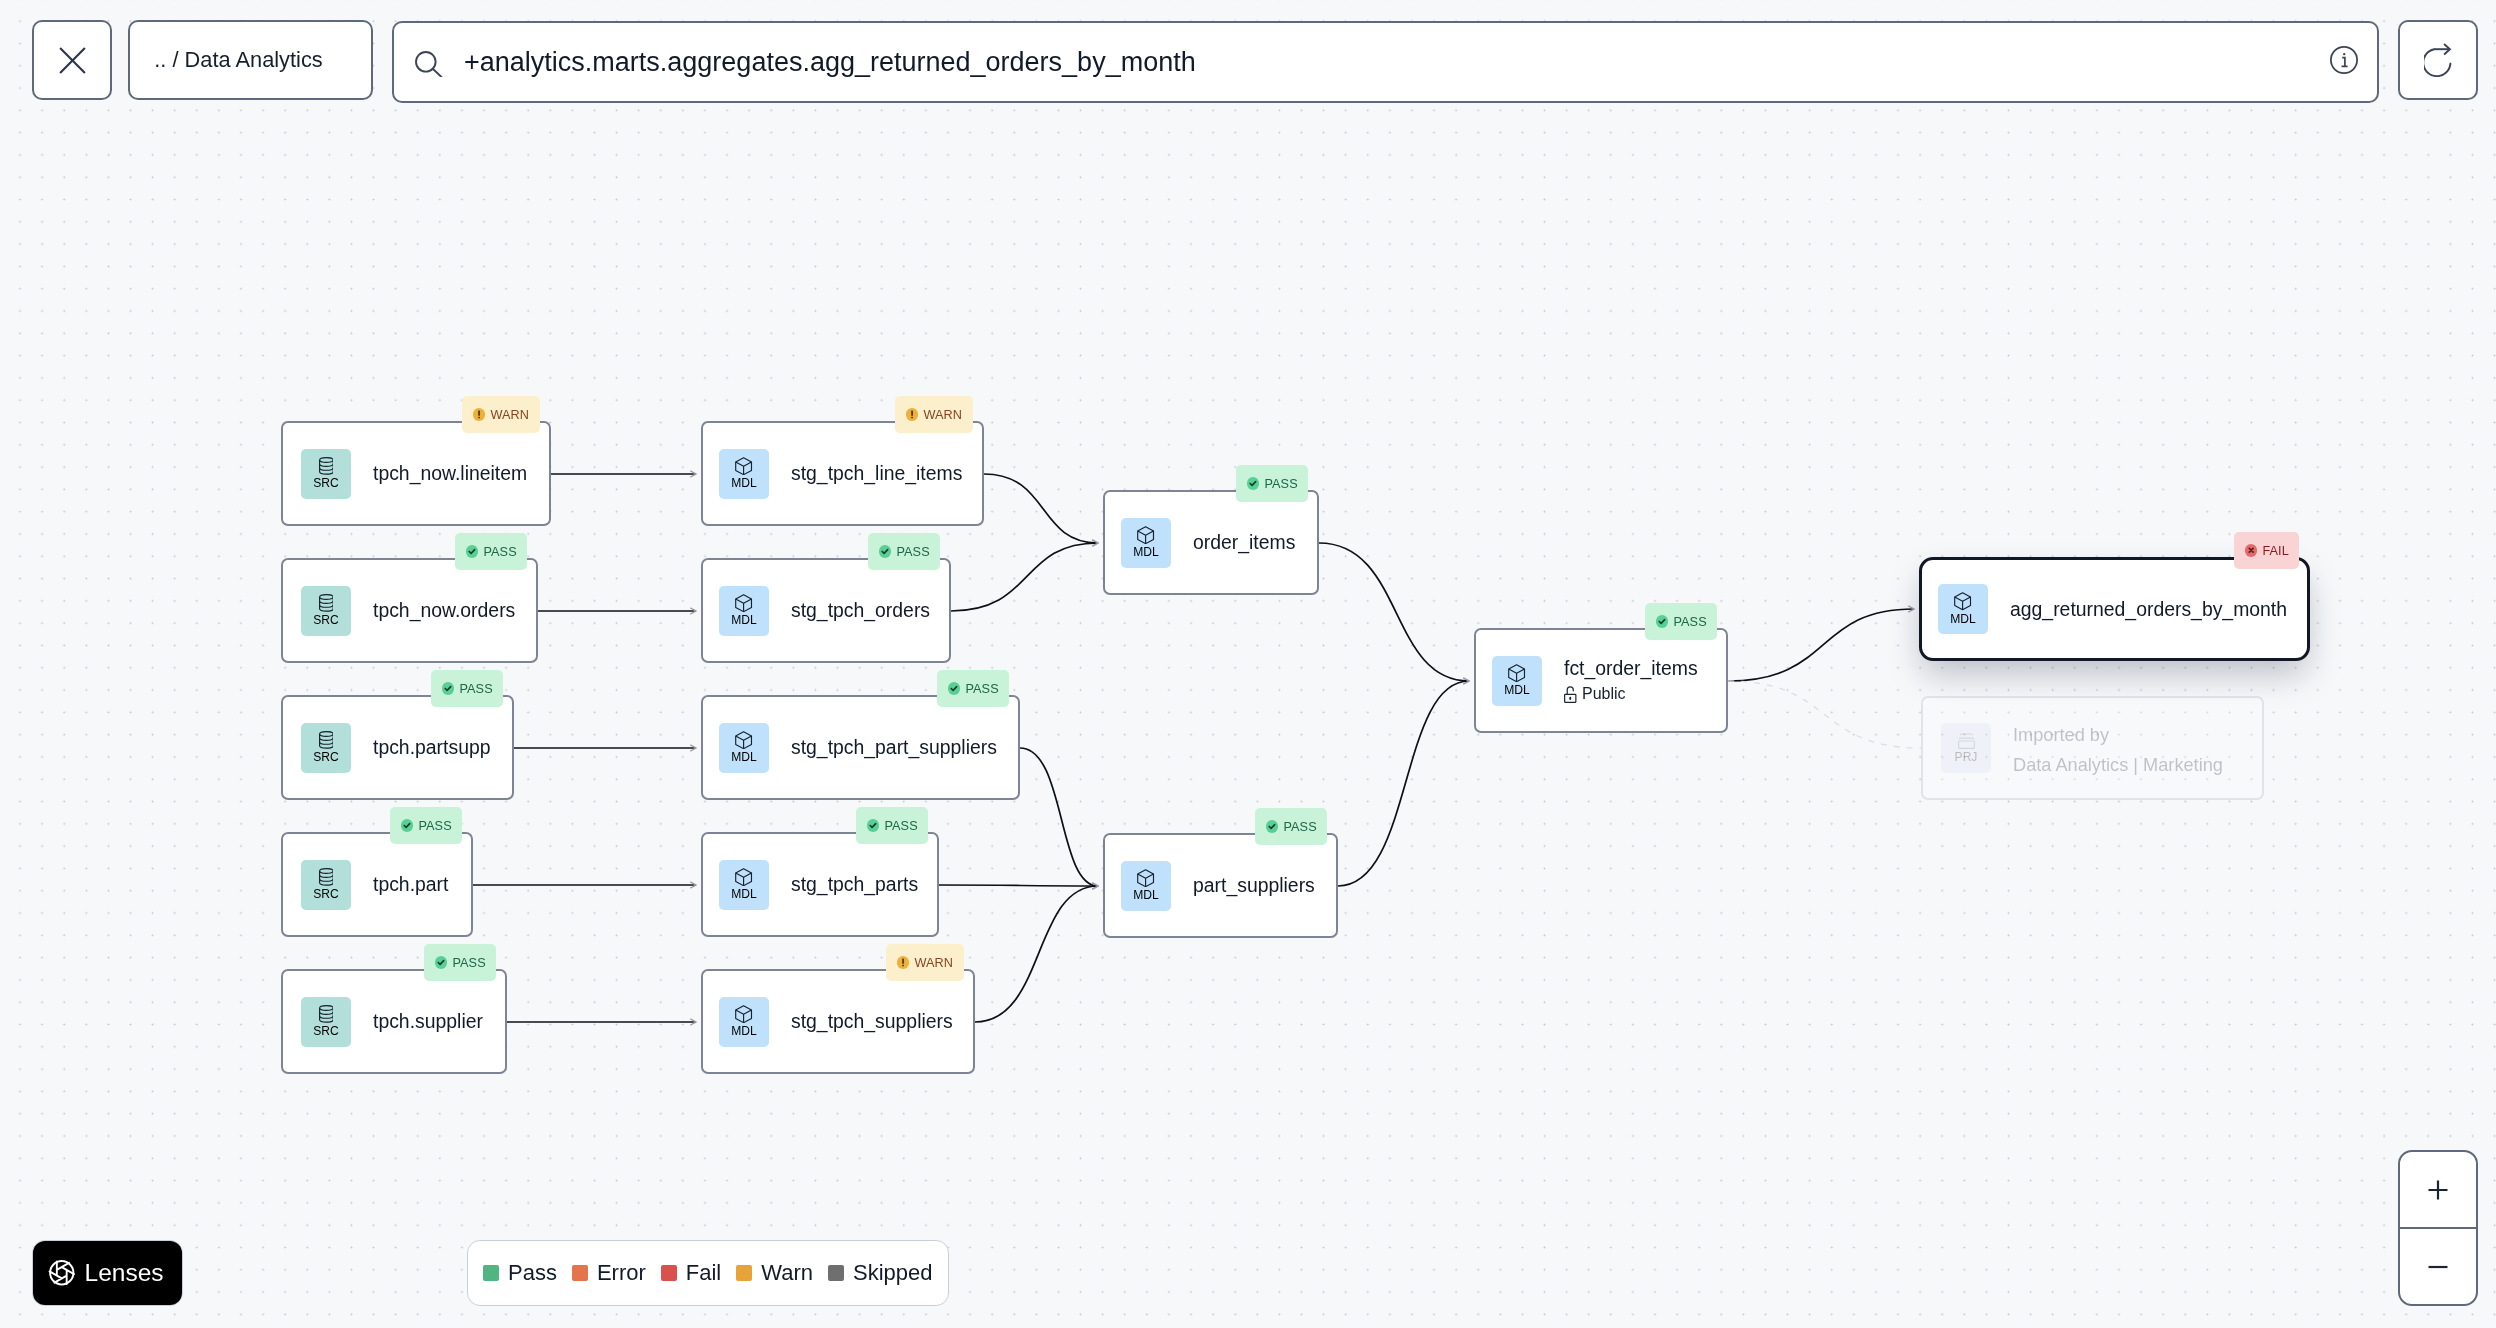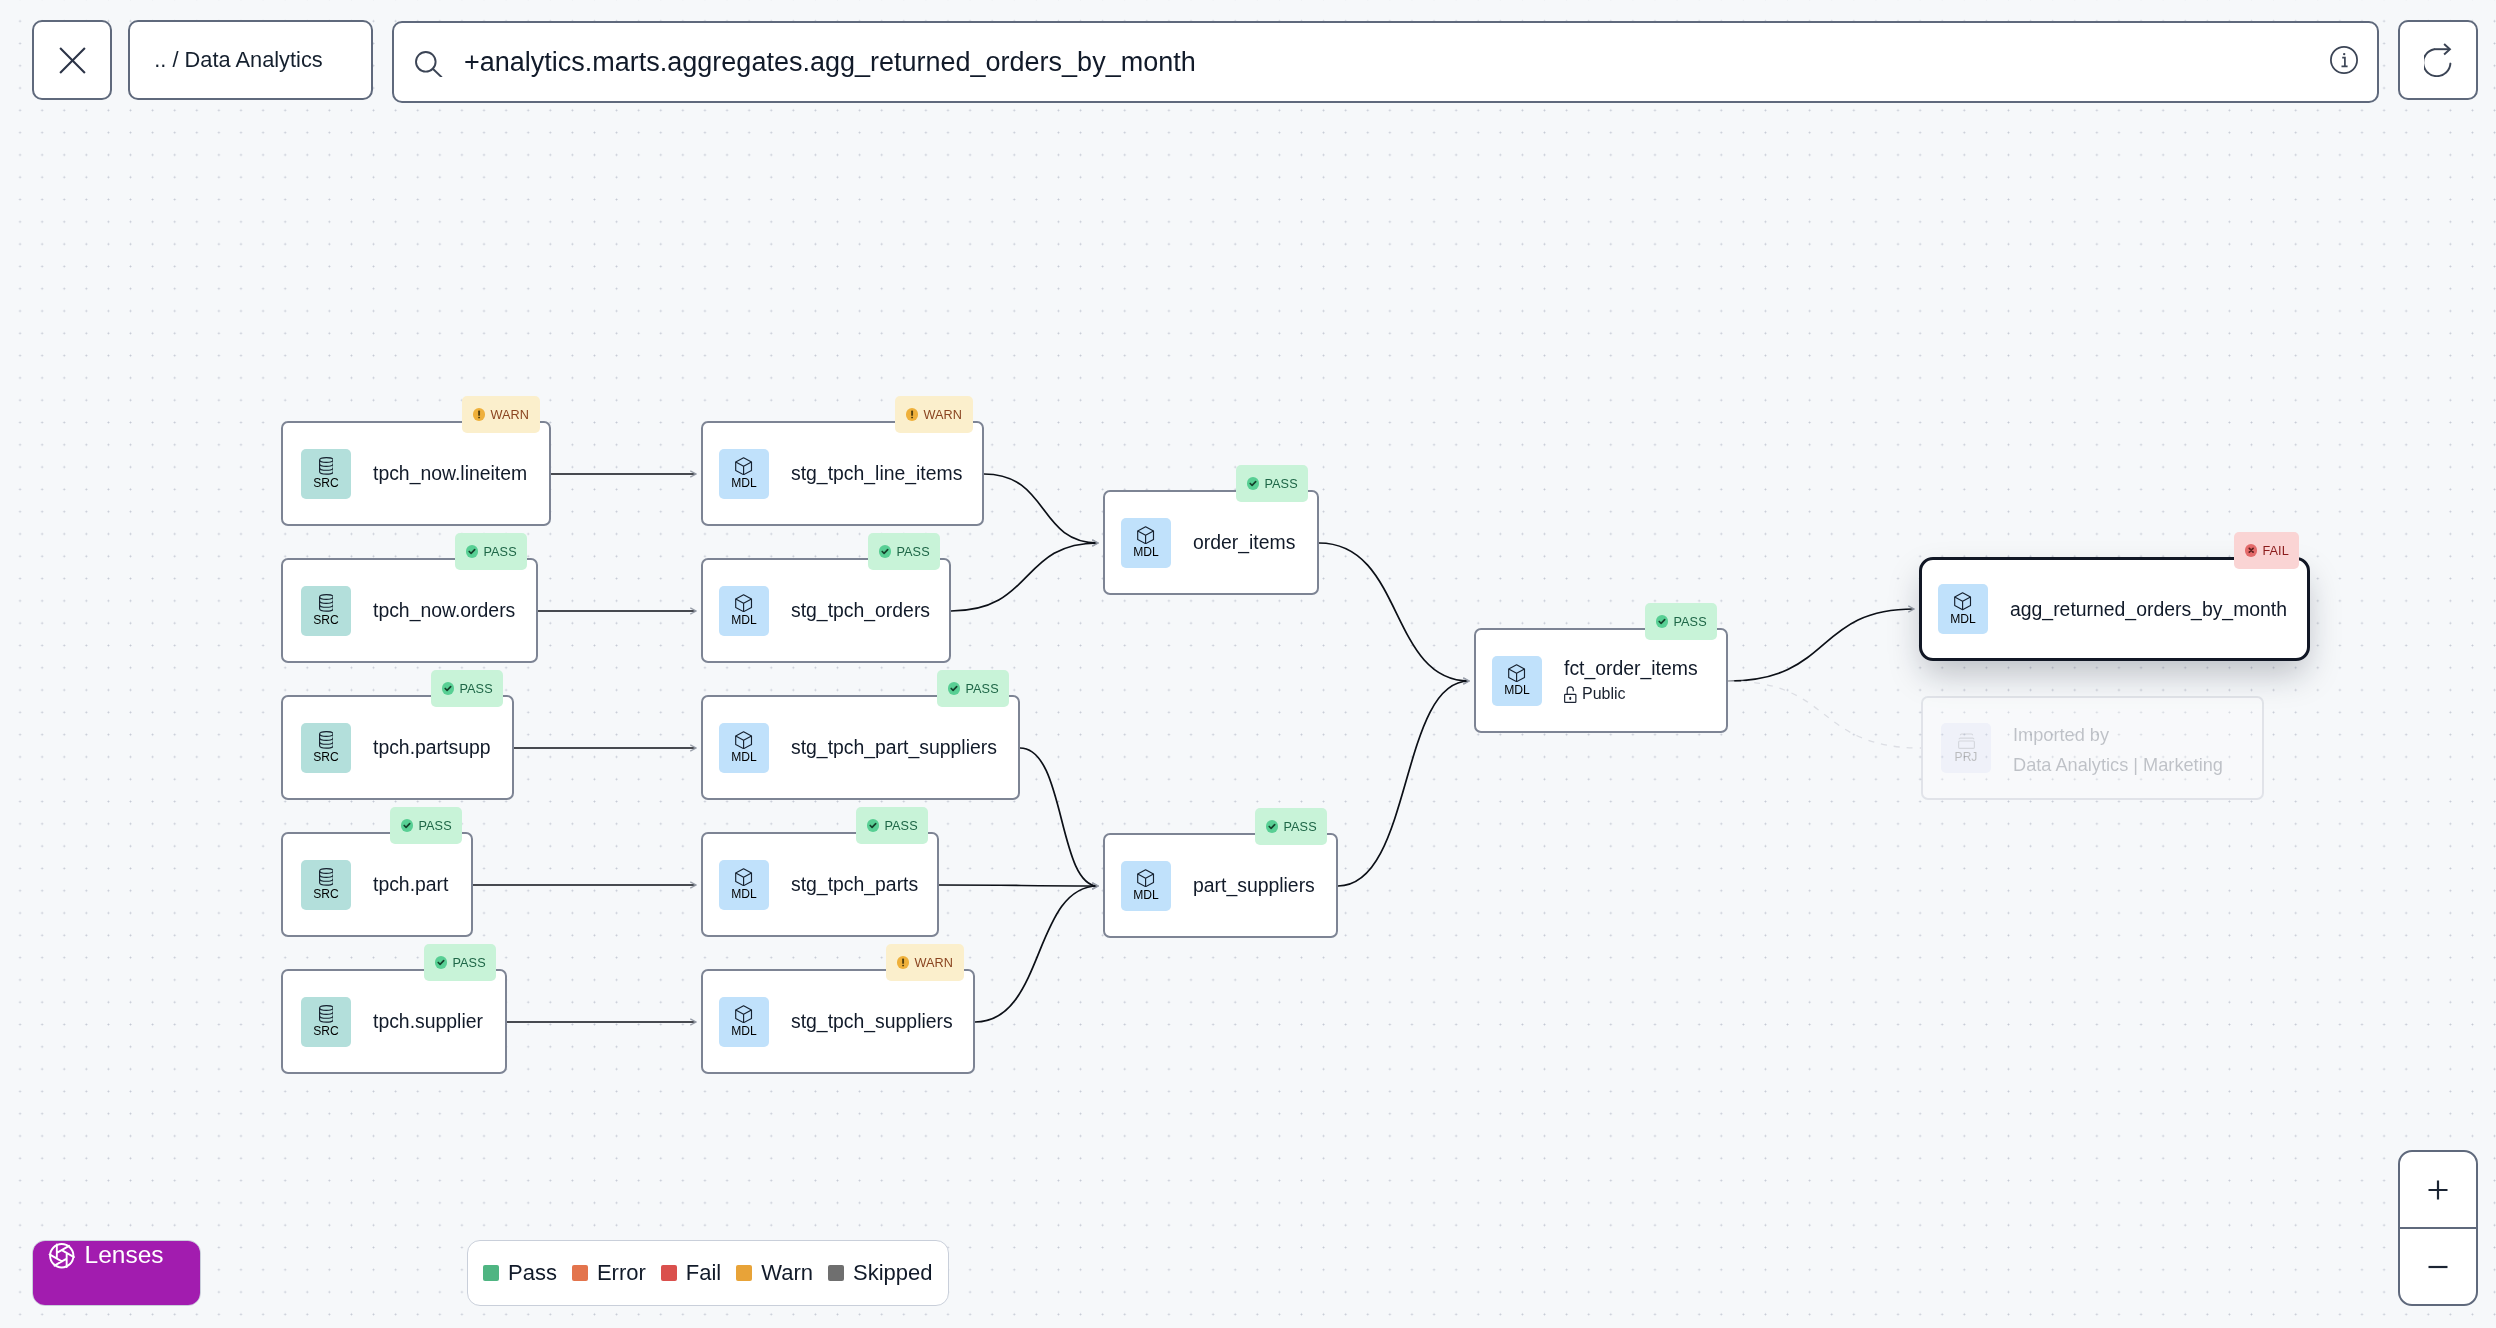"Lenses" .lens-left { align-items: flex-start -> center; background: #a21caf -> #000000; width: 167px -> 149px }
